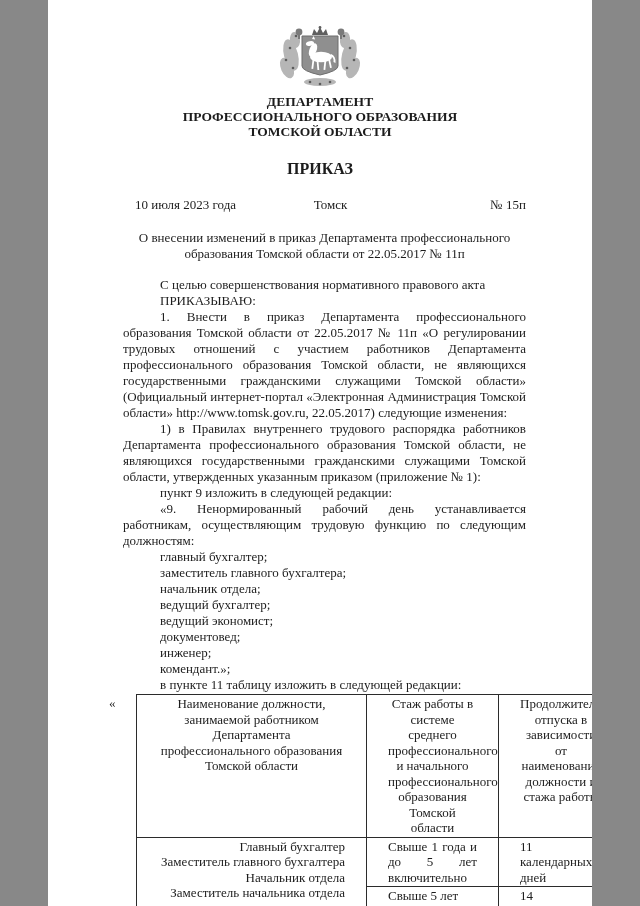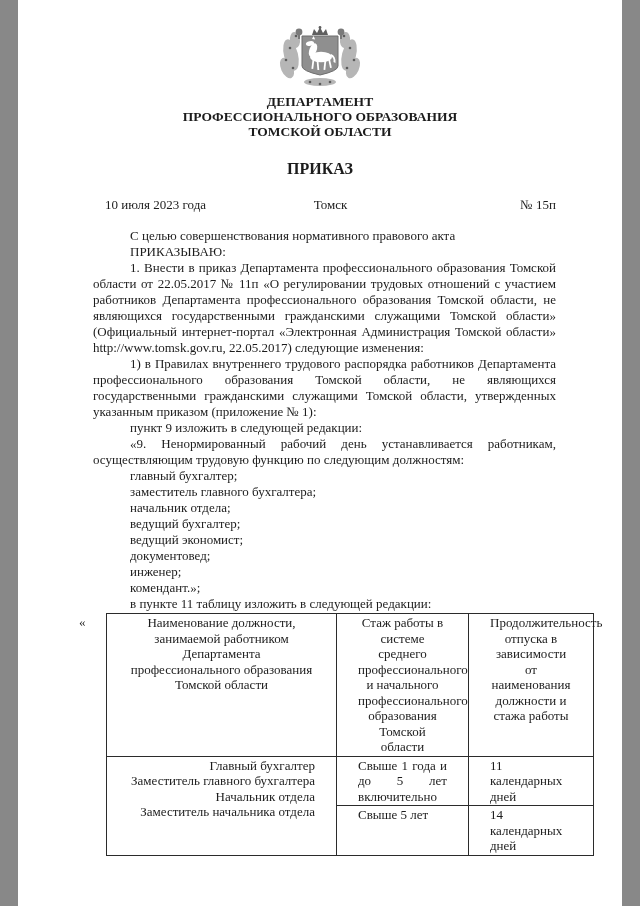"ДЕПАРТАМЕНТ" .page { width: 604px -> 544px }
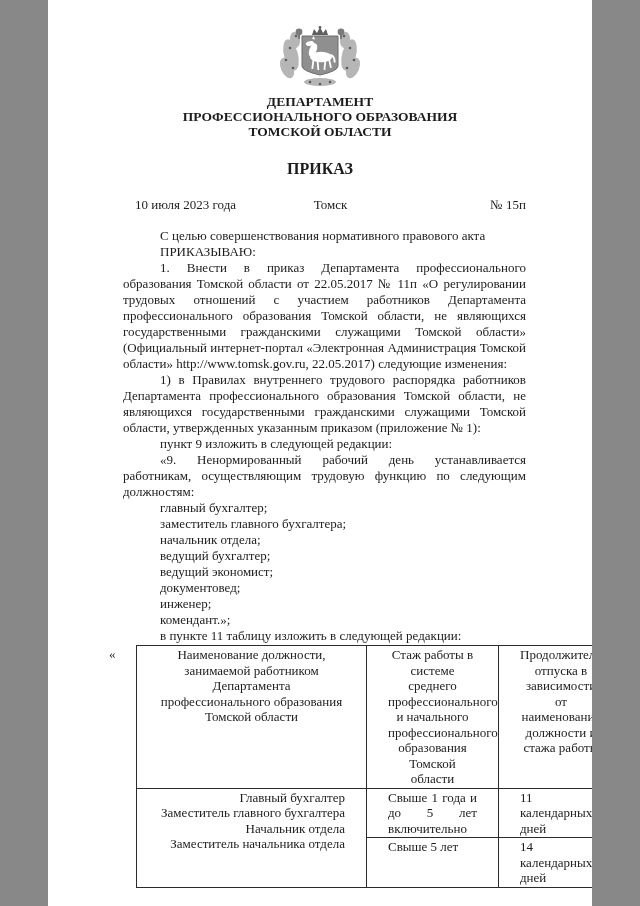"О внесении изменений в приказ" div.doc-title { html: none -> <div>О внесении изменений в приказ Департамента профессионального образования Томской области от 22.05.2017 № 11п</div> }
